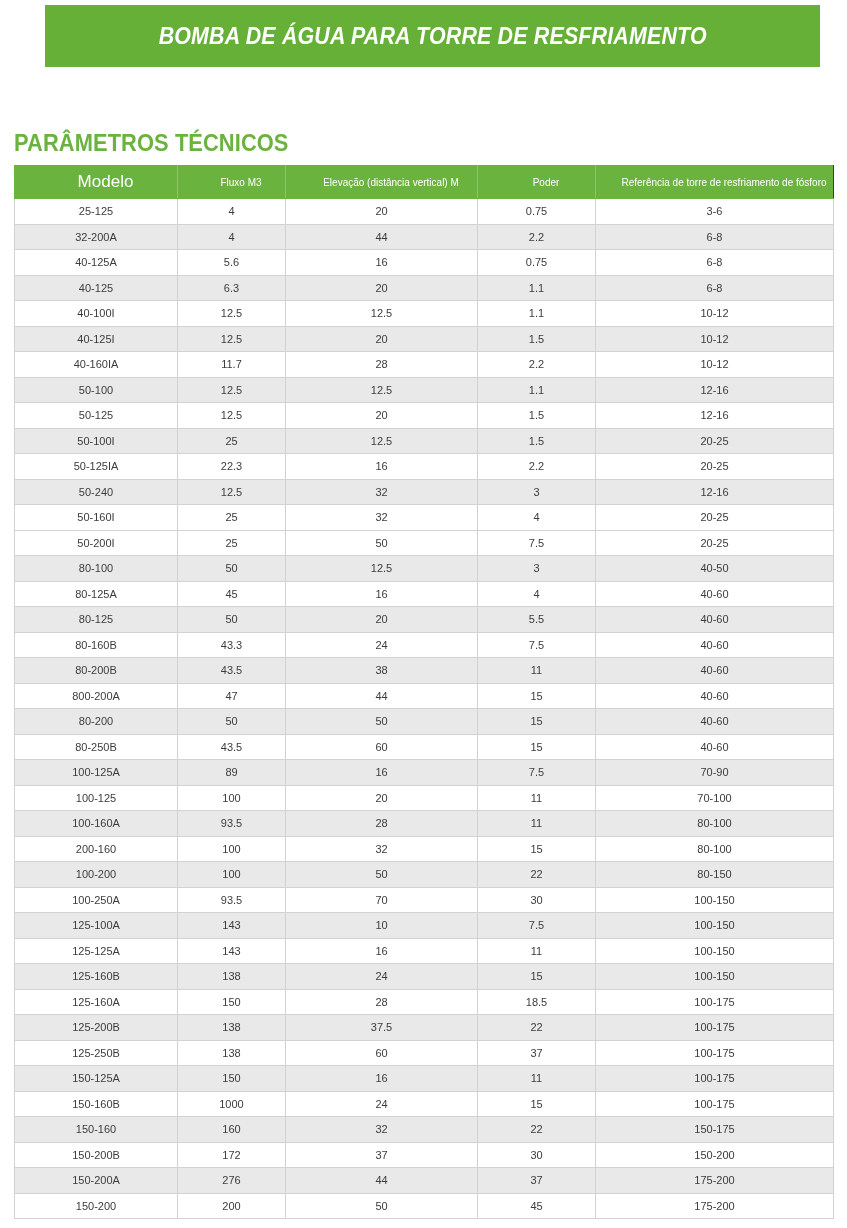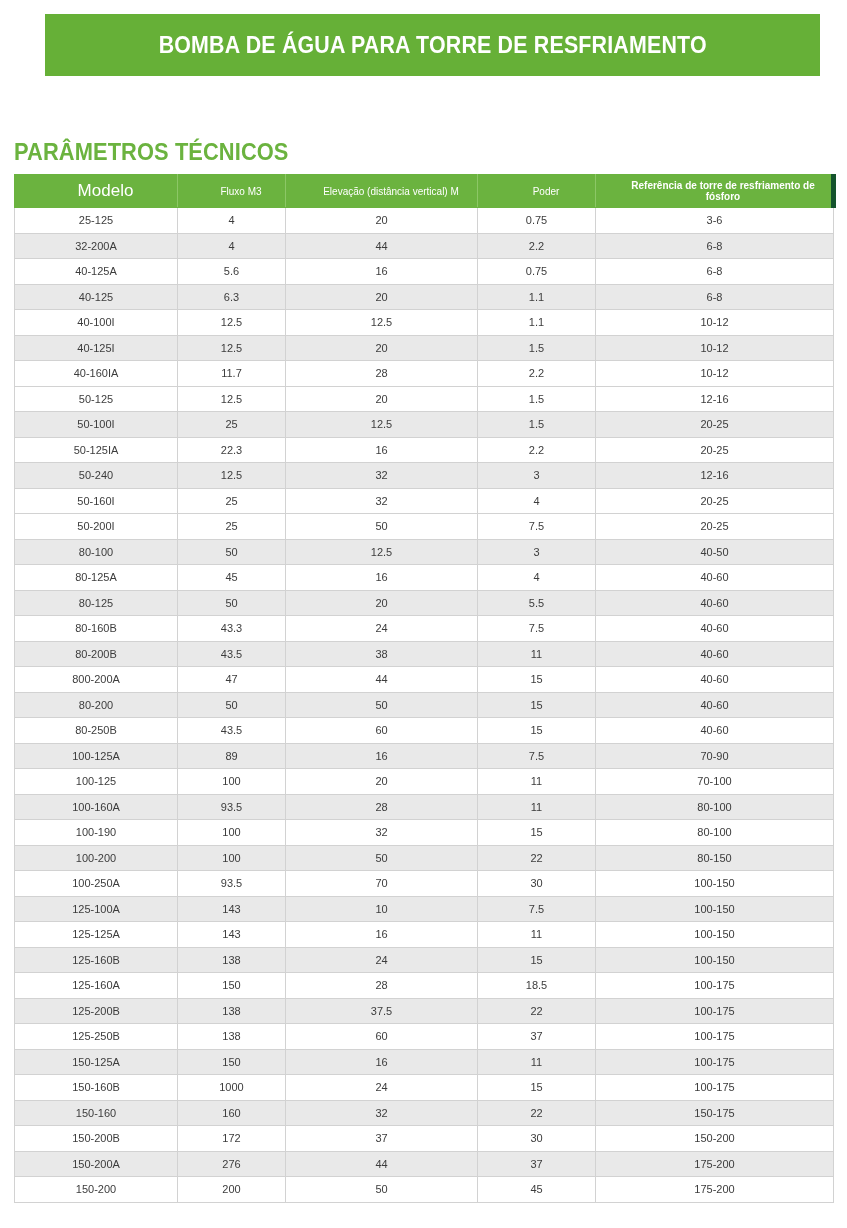"BOMBA DE ÁGUA PARA TORRE" .banner-wrap { font-style: none -> italic; padding: 14px 27px 0 45px -> 5px 27px 0 45px }
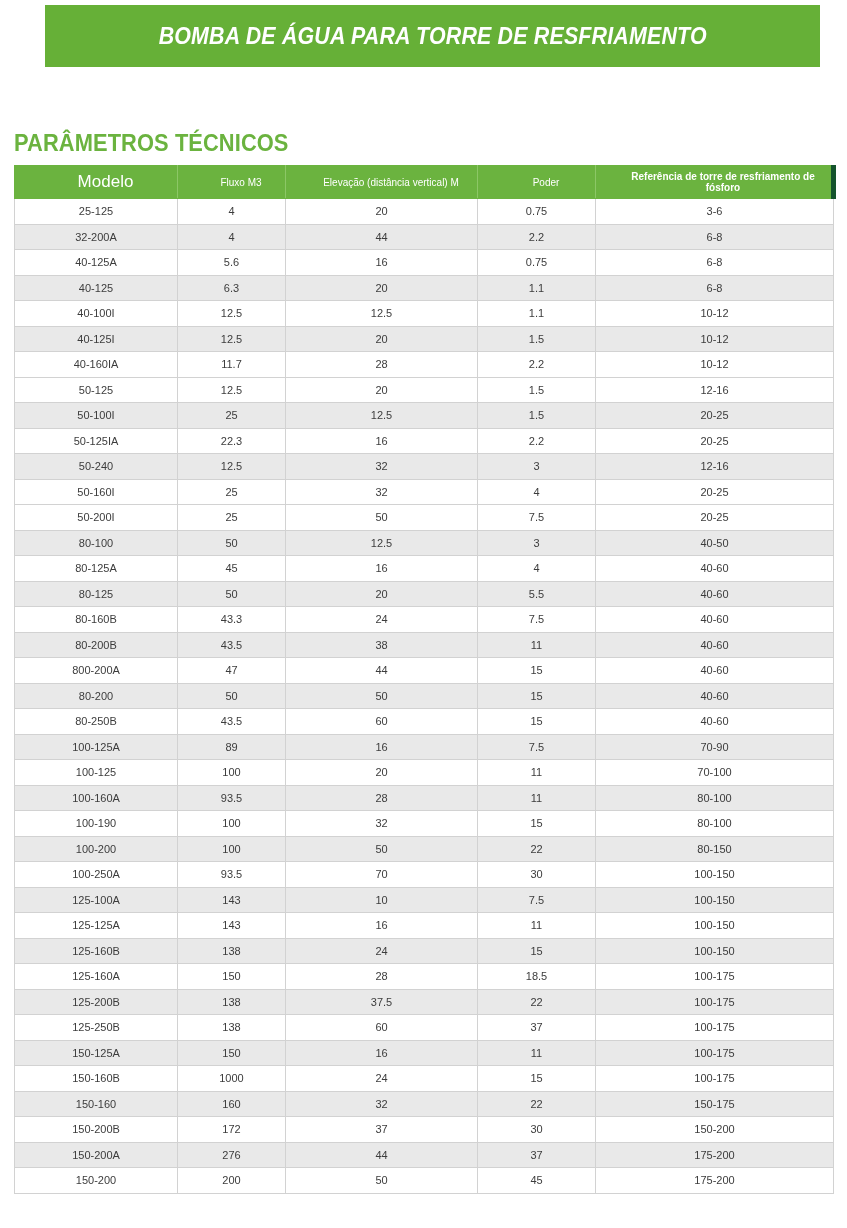"Referência de torre de resfriamento" table.spec-table thead th:last-child { border-right: 5px solid #14532d -> 1px solid #14532d; font-weight: bold -> none }
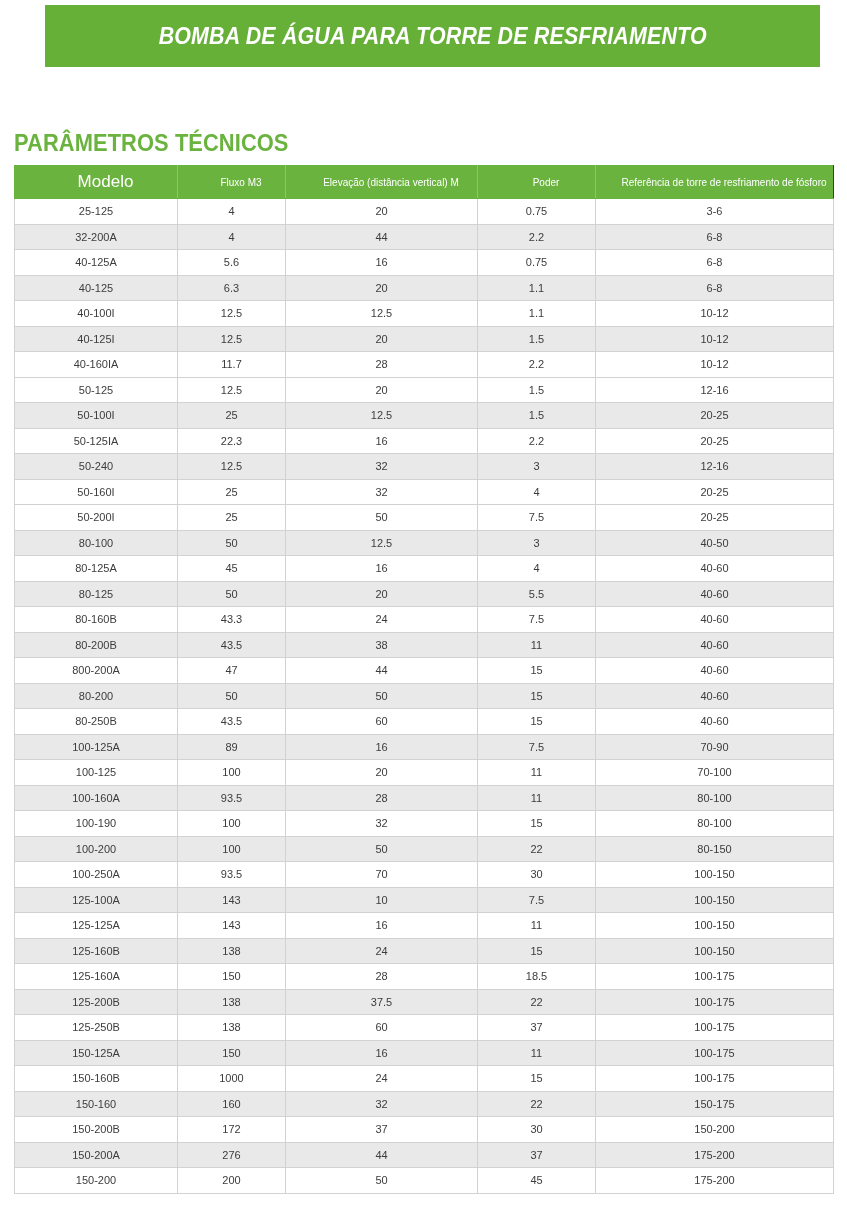"50-100" tr.alt { html: none -> <tr> <td>50-100</td> <td>12.5</td> <td>12.5</td> <td>1.1</td> <td>12-16</td> </tr> }
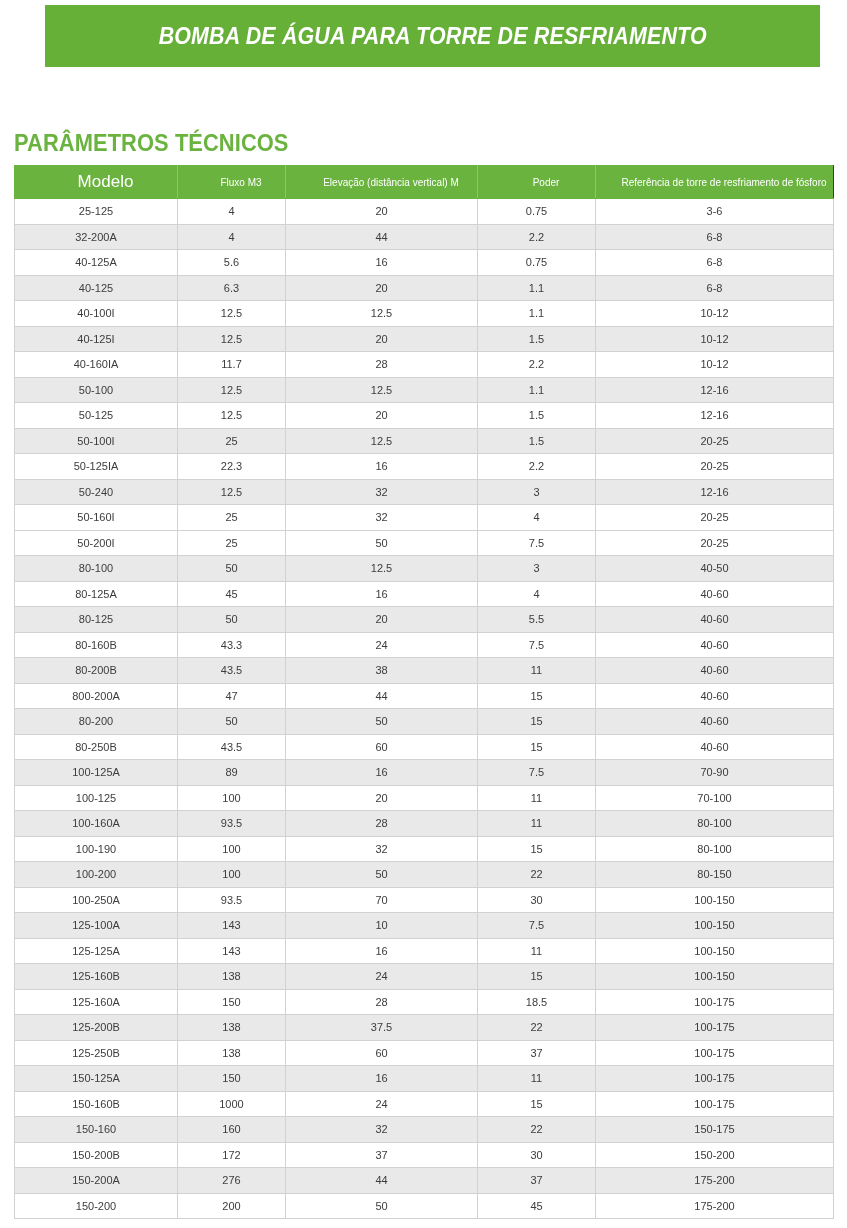"100-190" td { text: 100-190 -> 200-160 }
